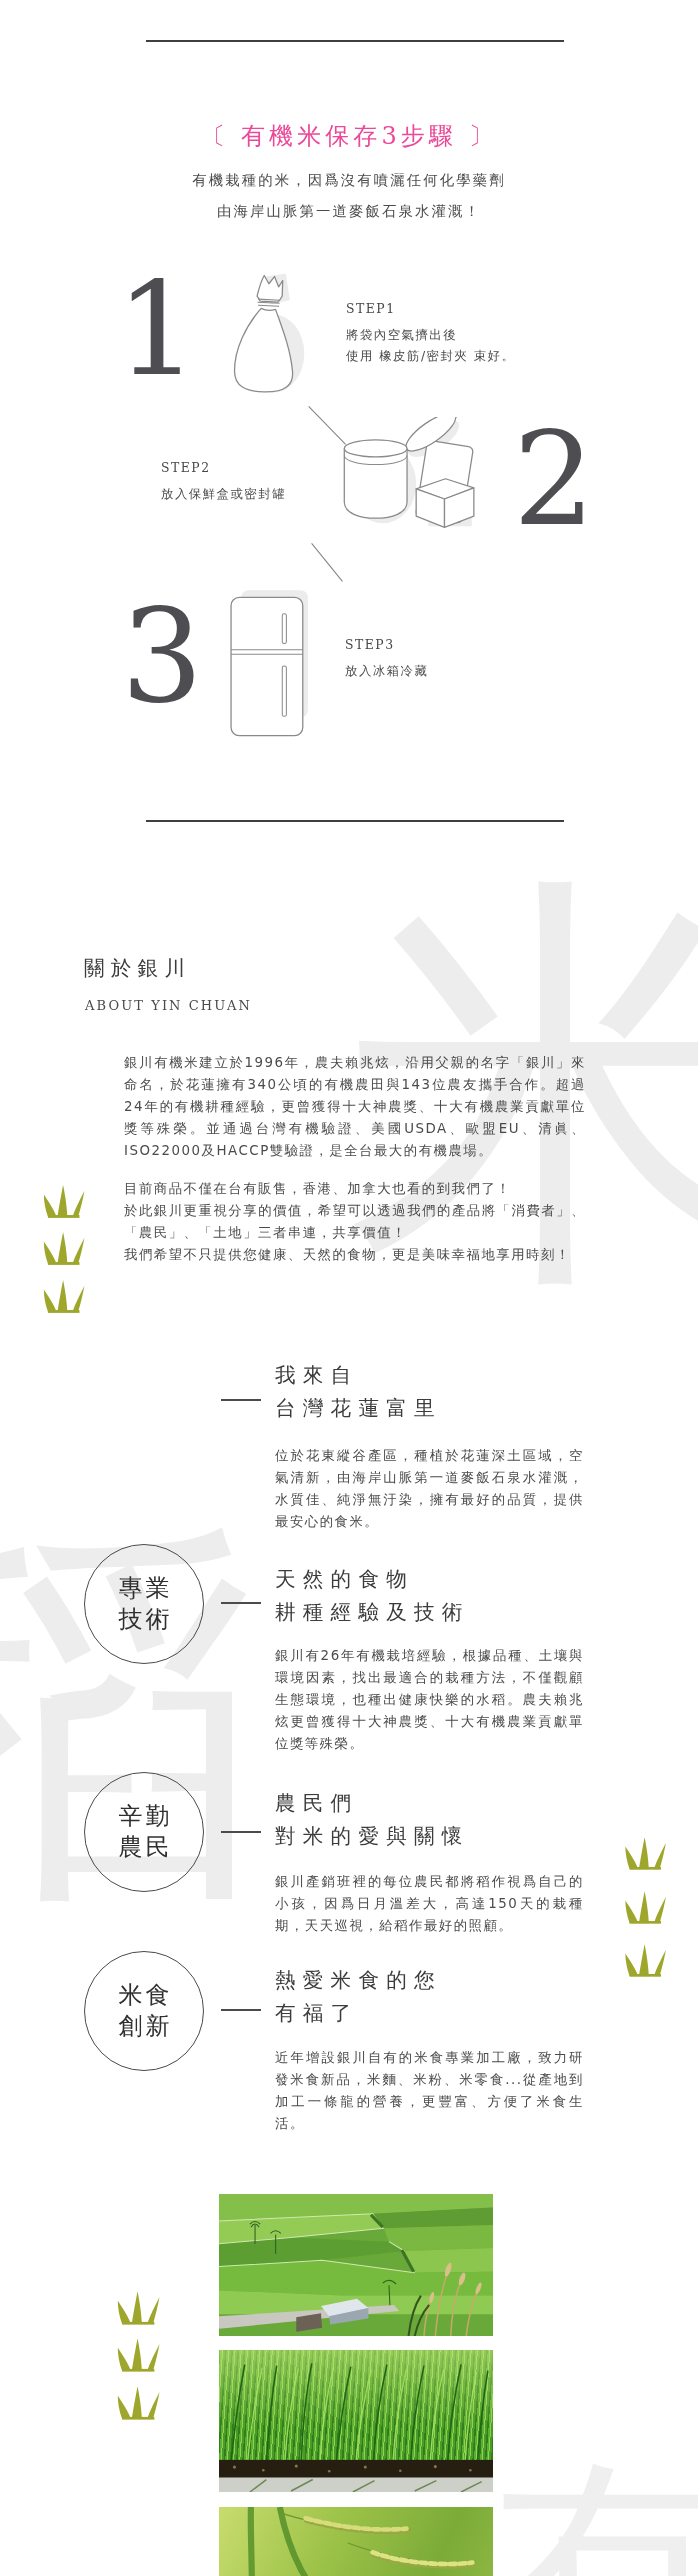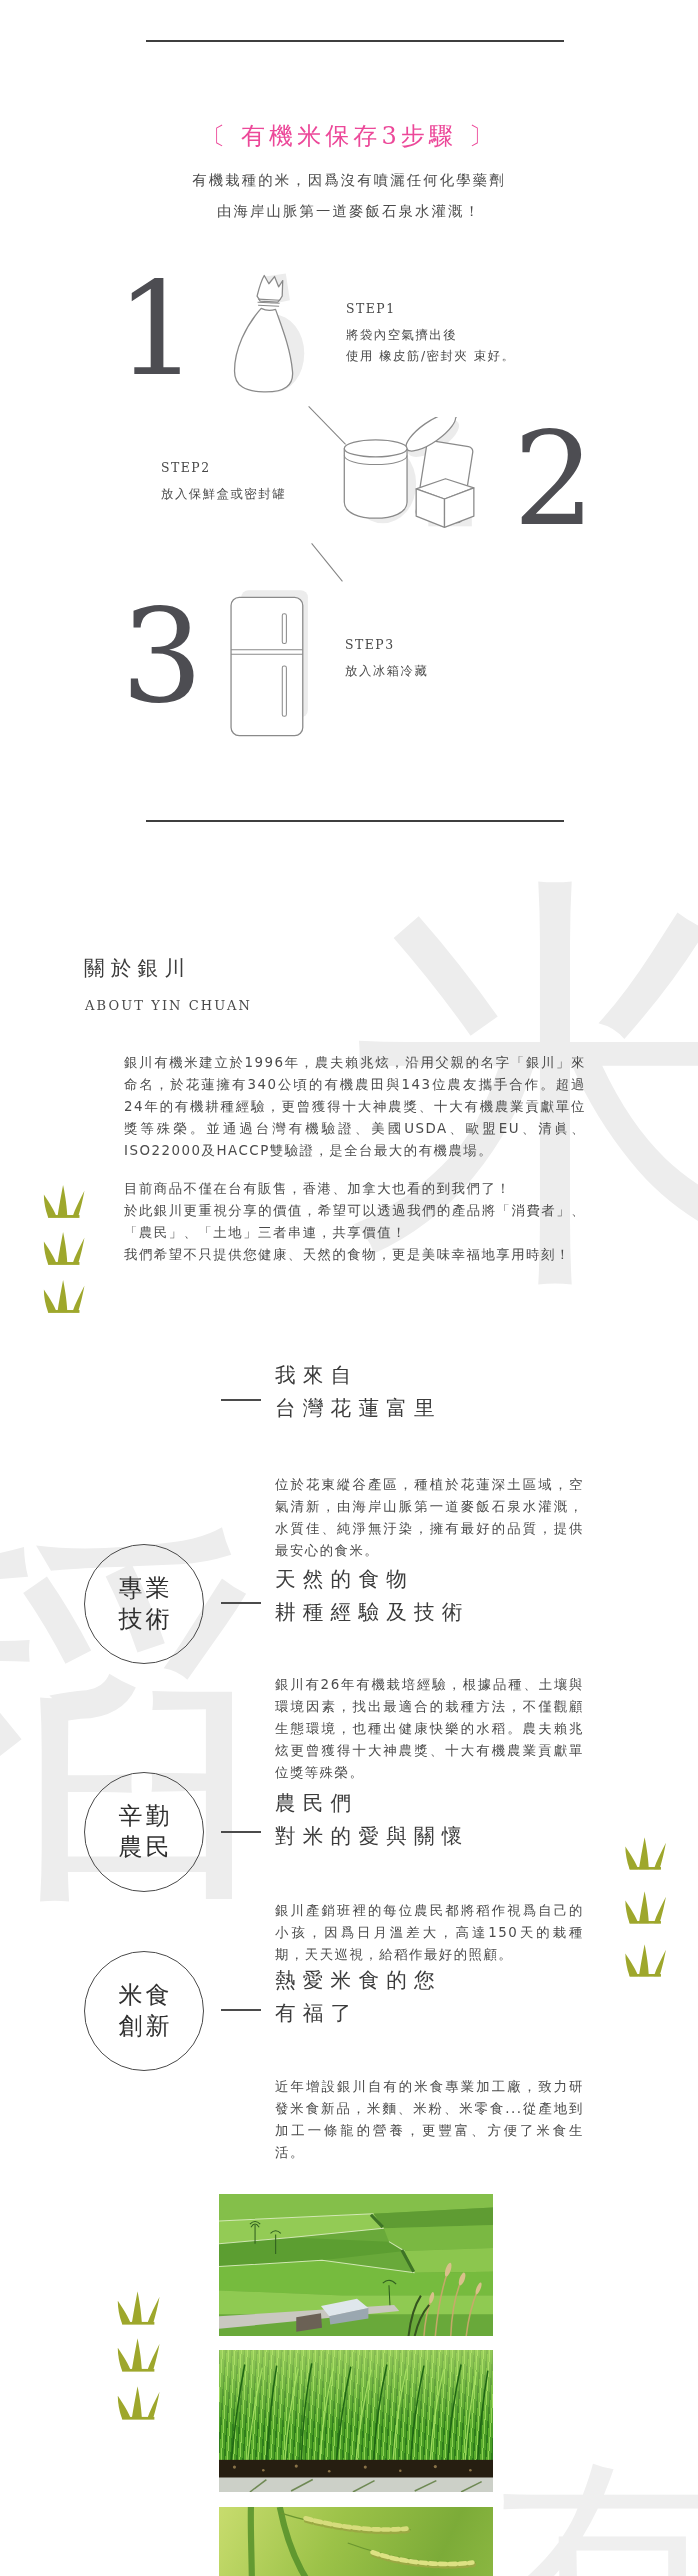"位於花東縱谷產區，種植於花蓮深土區域，空氣清新，由海岸山脈第一道麥飯石泉水灌溉，" .fbody { margin-top: 29px -> none }
